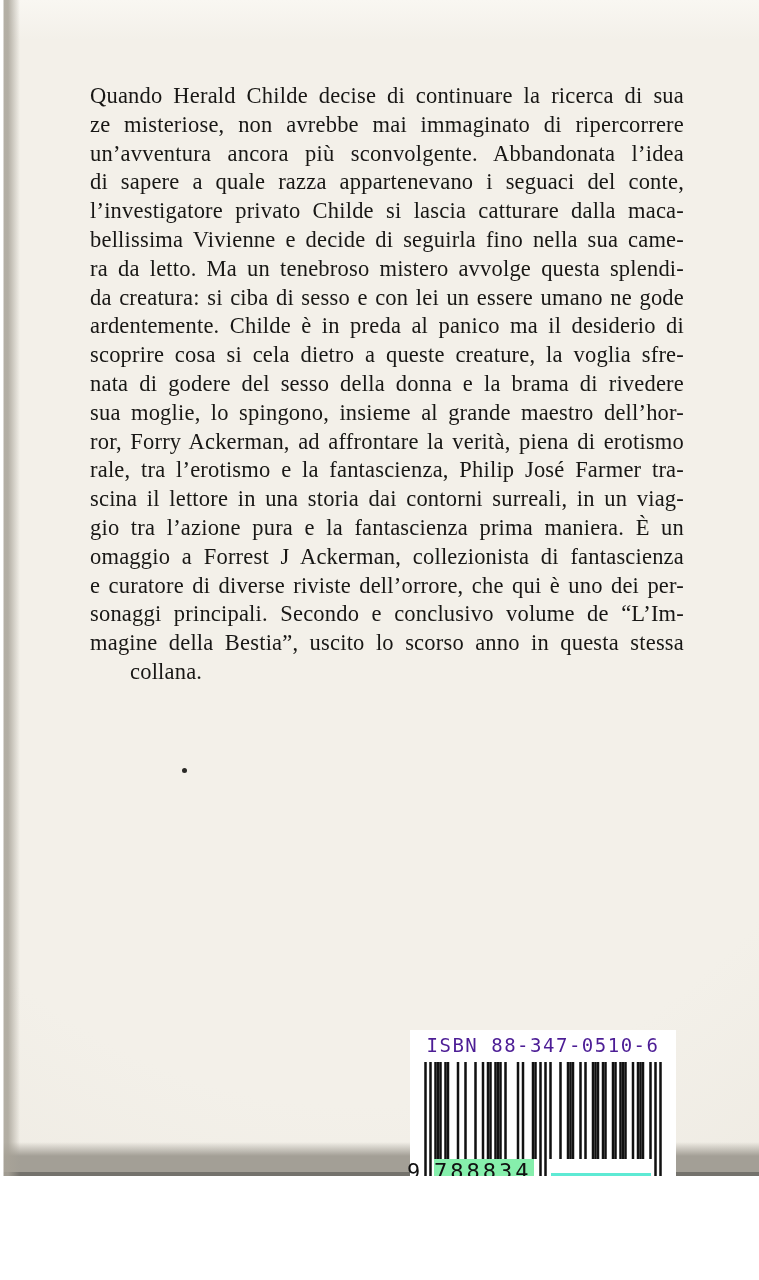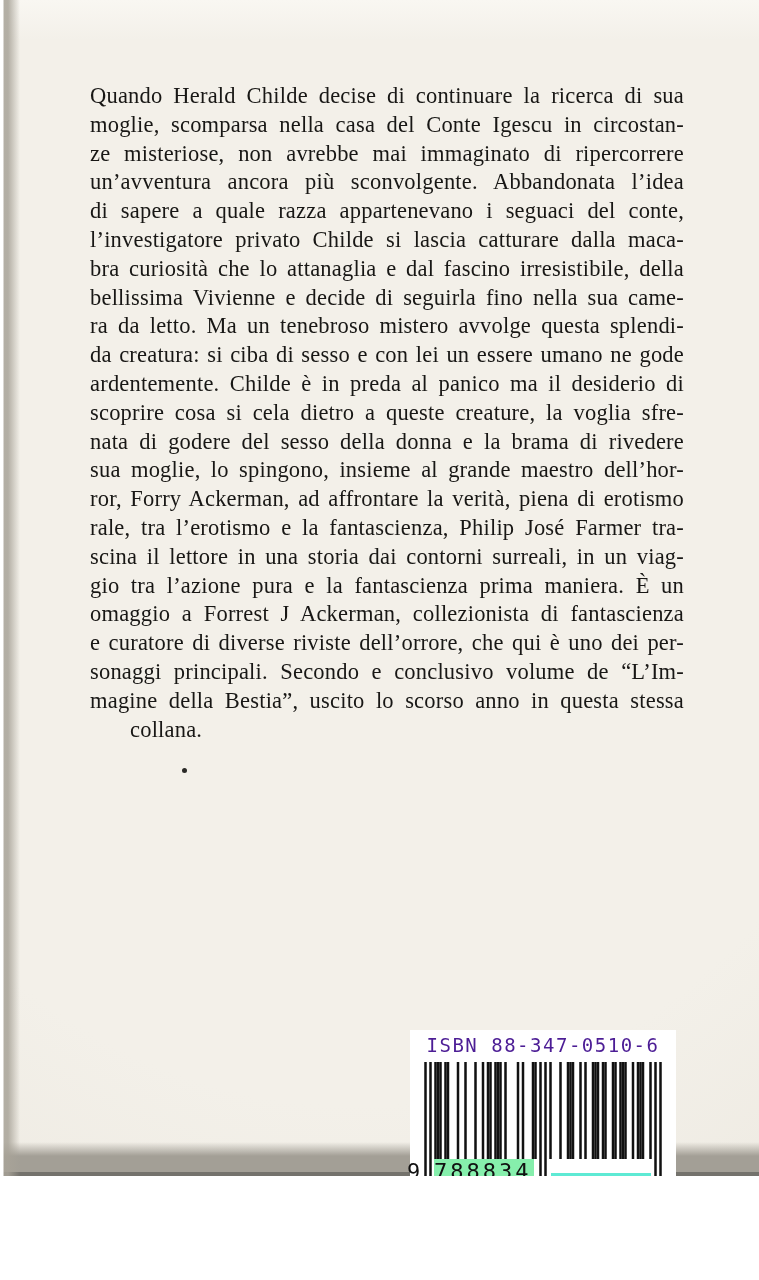"moglie, scomparsa nella casa del" div.line { html: <div>moglie, scomparsa nella casa del Conte Igescu in circostan-</div> -> none }
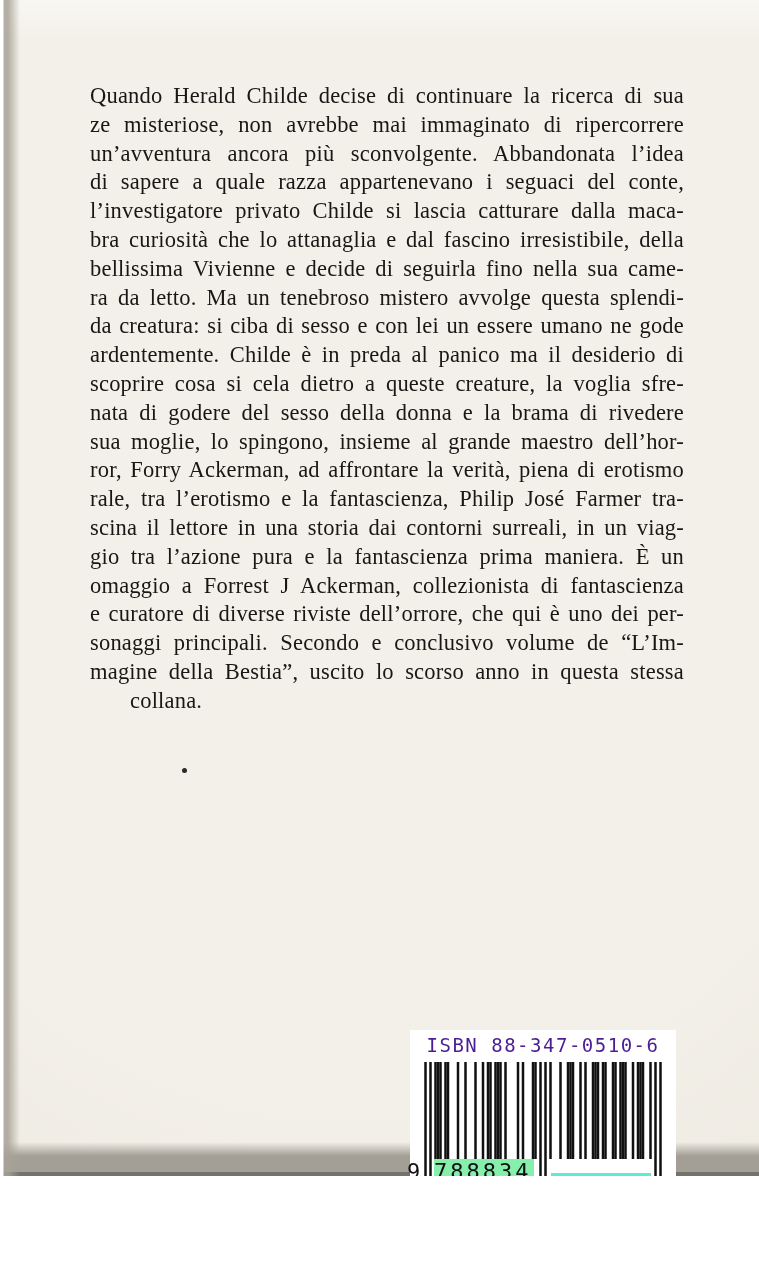"bra curiosità che lo attanaglia" div.line { html: <div>bra curiosità che lo attanaglia e dal fascino irresistibile, della</div> -> none }
